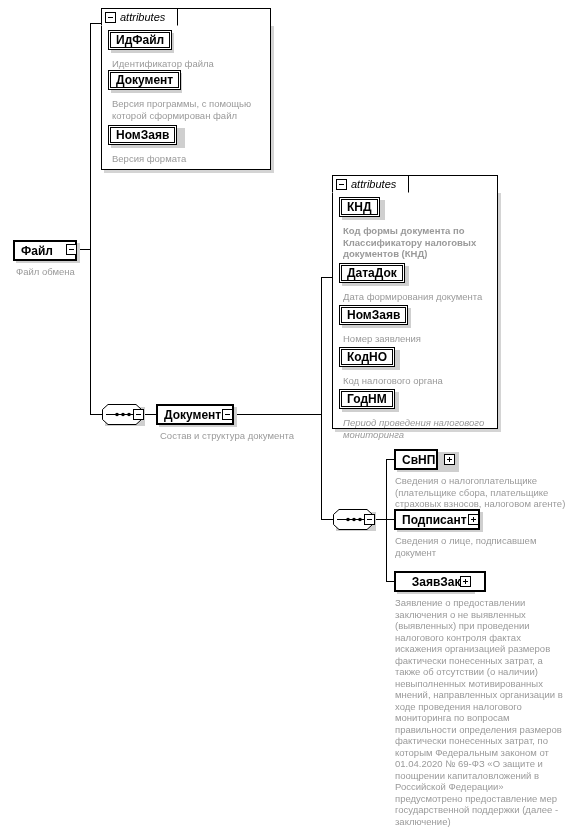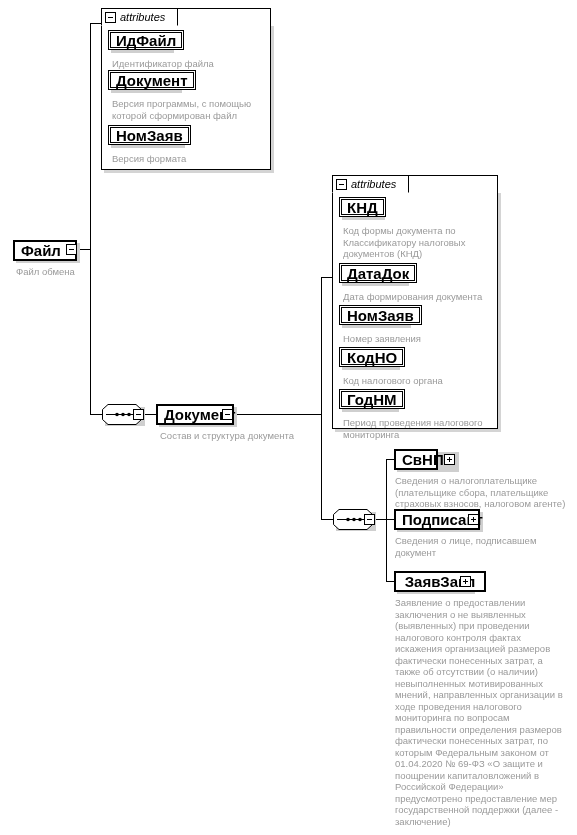"ИдФайл" .node .name { font-size: 15px -> 12px }
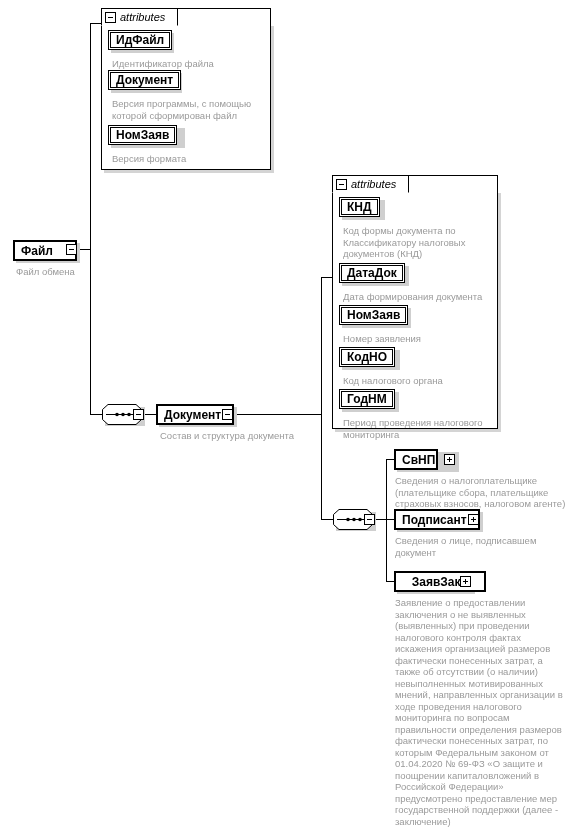"Код формы документа по" div.ann { font-weight: none -> bold }
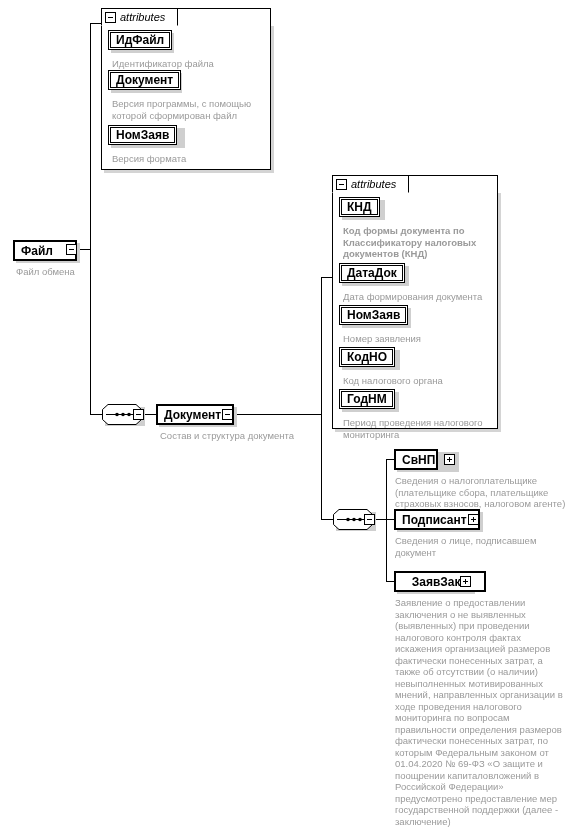"Период проведения налогового" div.ann { font-style: none -> italic }
